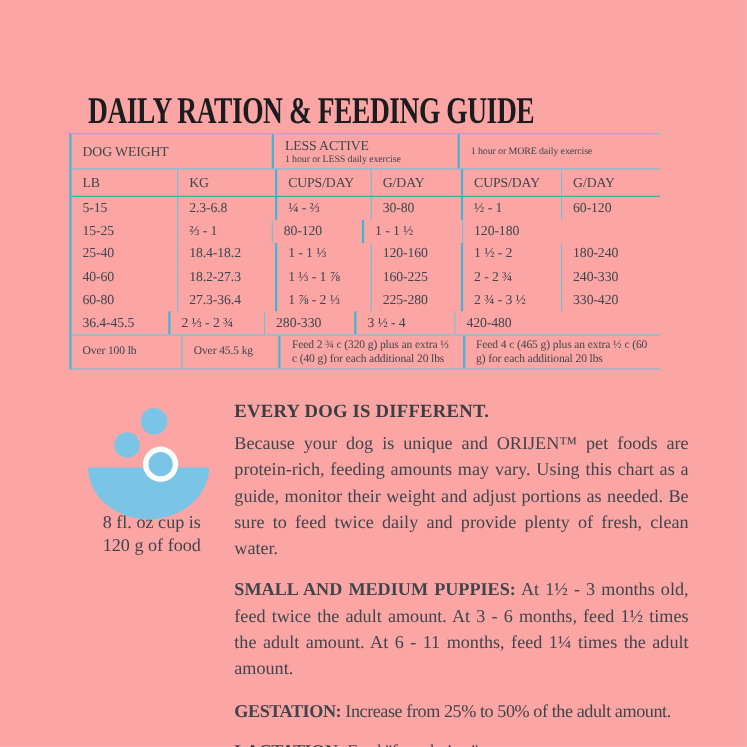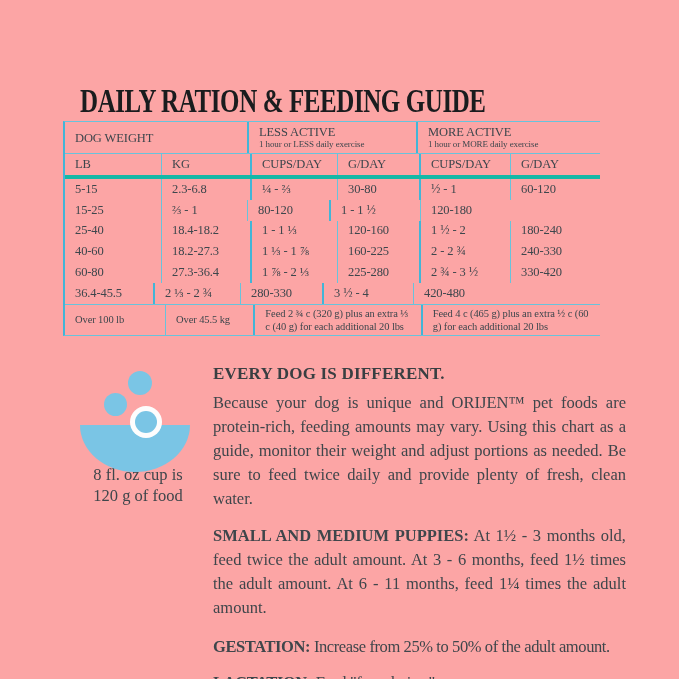"MORE ACTIVE" div.gh-title { html: <div>MORE ACTIVE</div> -> none }
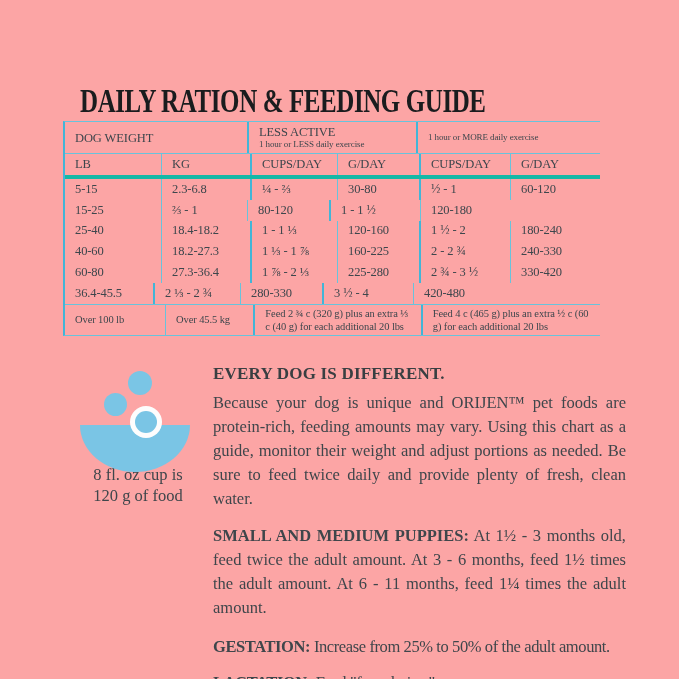"LB" .r-sub { border-bottom: 4px solid #14b8a6 -> 1px solid #14b8a6 }
